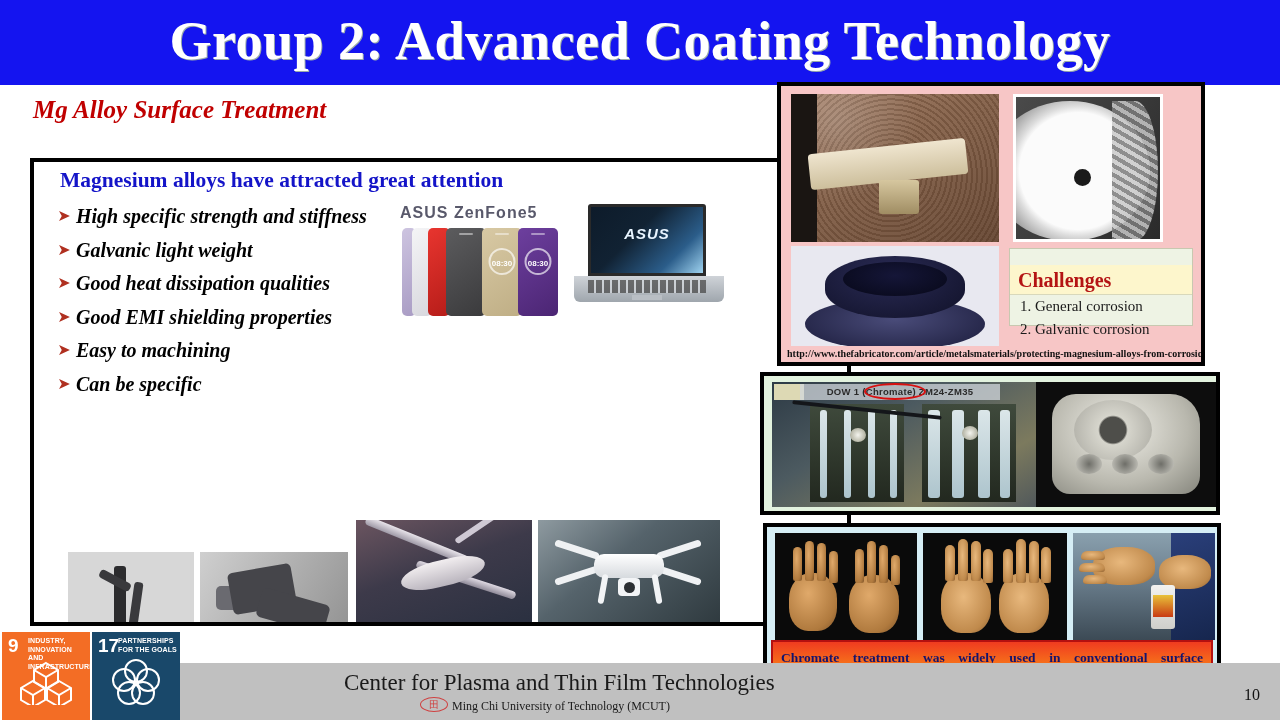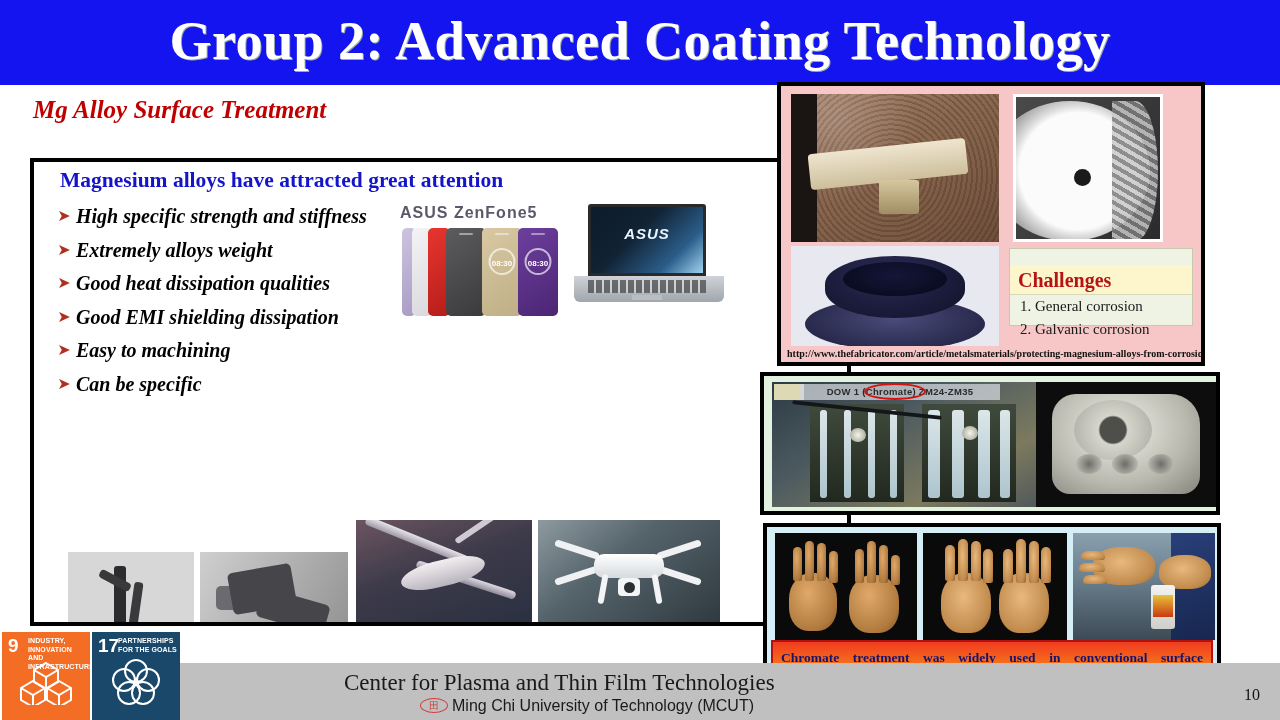"Extremely alloys weight" span.bullet-txt { text: Extremely alloys -> Galvanic light }
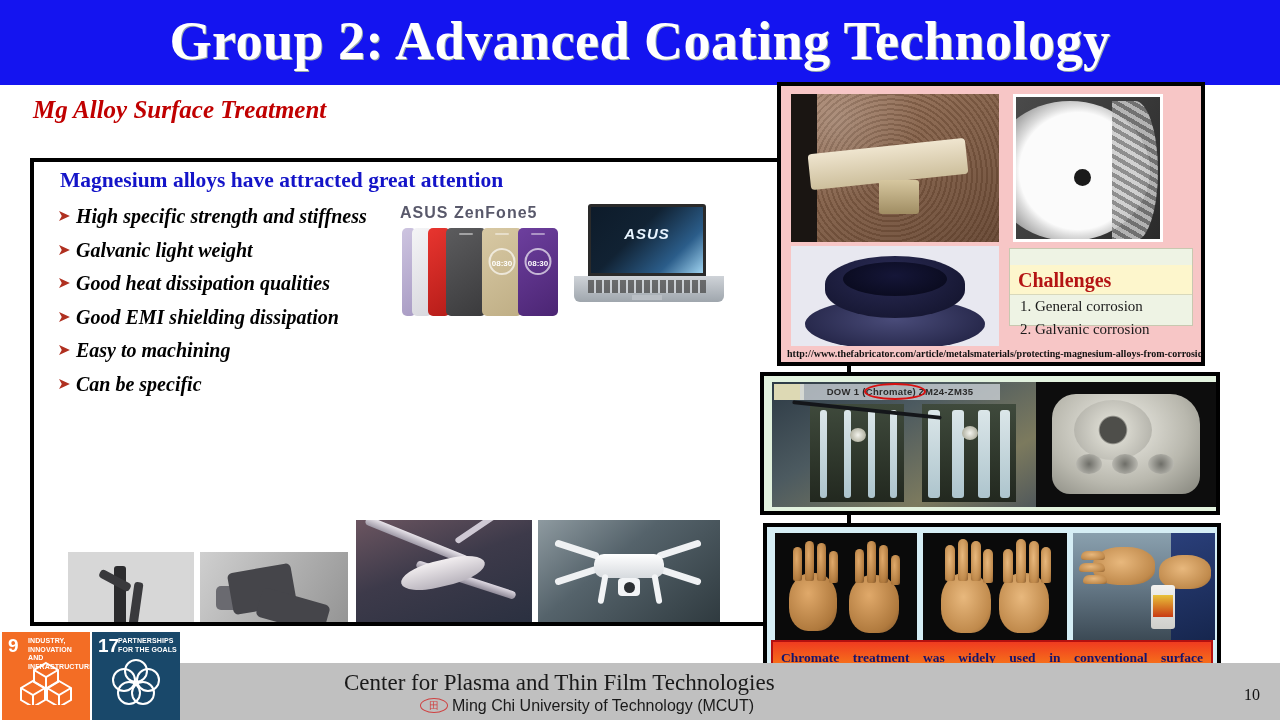"Good EMI shielding dissipation" span.bullet-txt { text: dissipation -> properties }
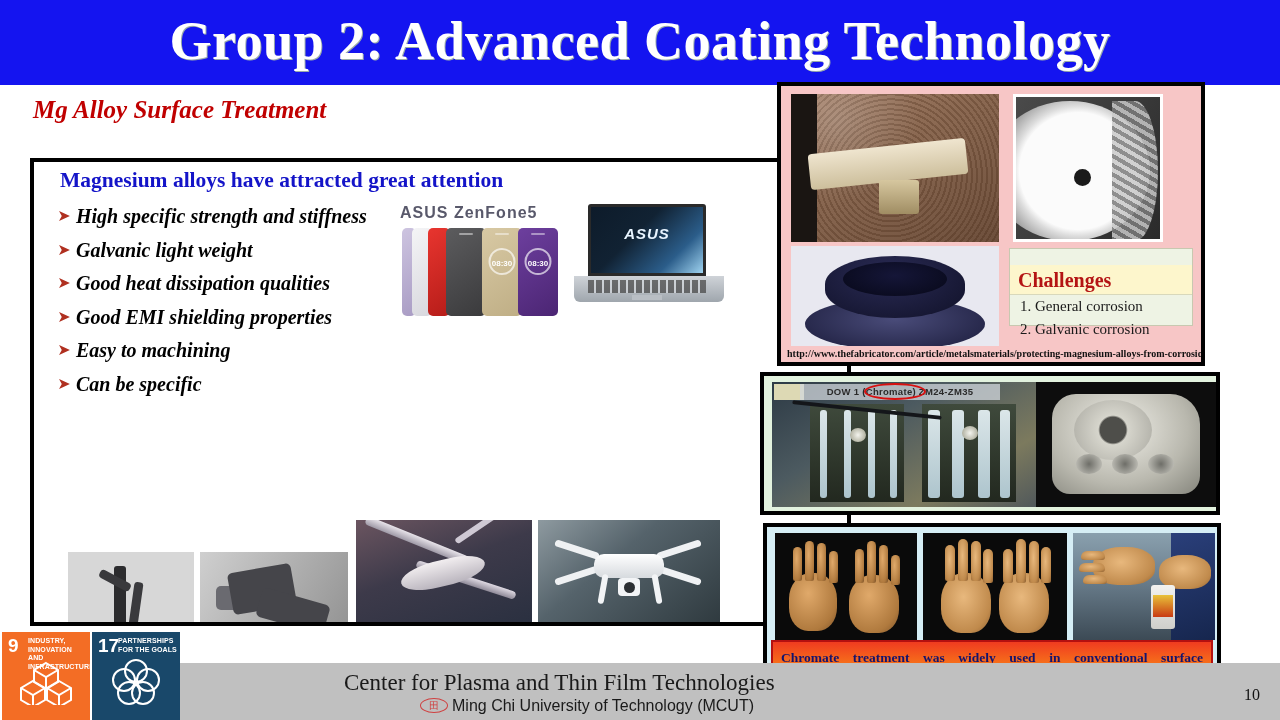"Ming Chi University of Technology" .footer-sub { font-family: Liberation Sans, sans-serif -> Liberation Serif, serif; font-size: 16px -> 12px }
